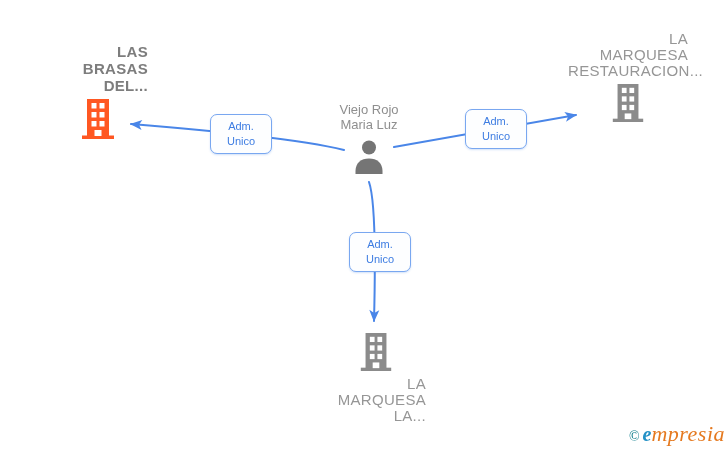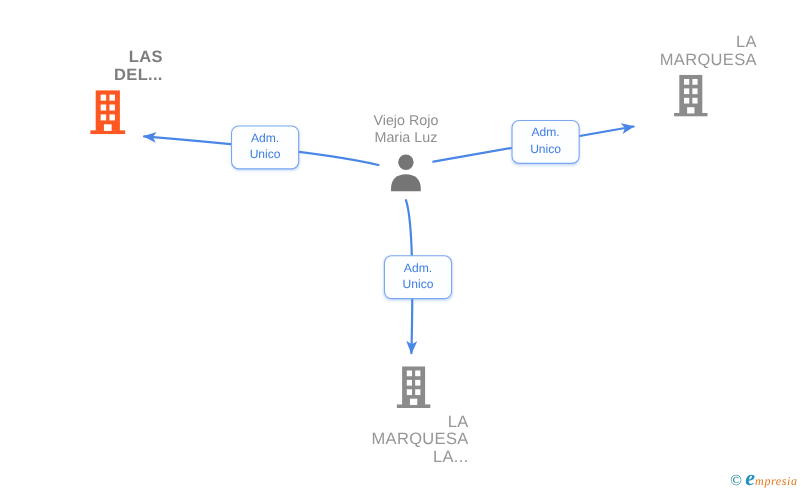"BRASAS" span.line { html: none -> <span>BRASAS</span> }
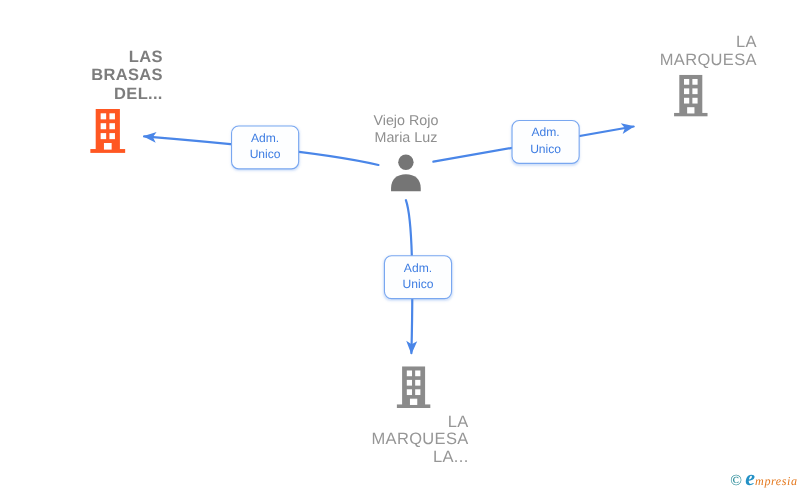"RESTAURACION..." span.line { html: none -> <span>RESTAURACION...</span> }
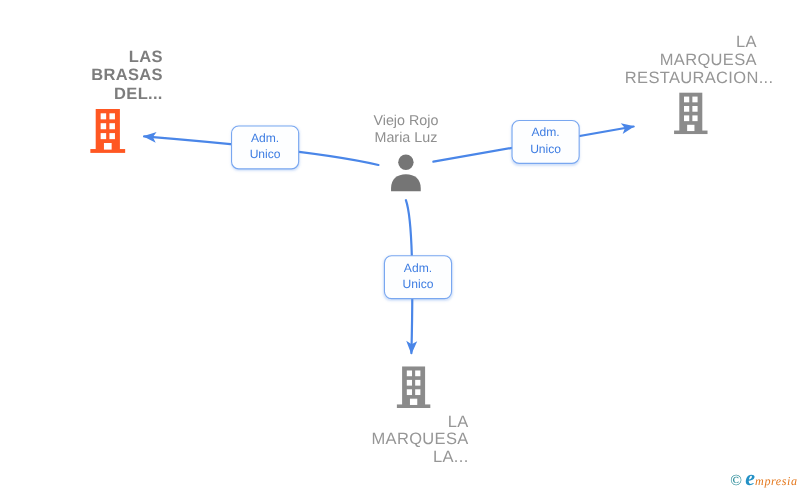"mpresia" .logo .brand-rest { font-size: 11px -> 22px }
